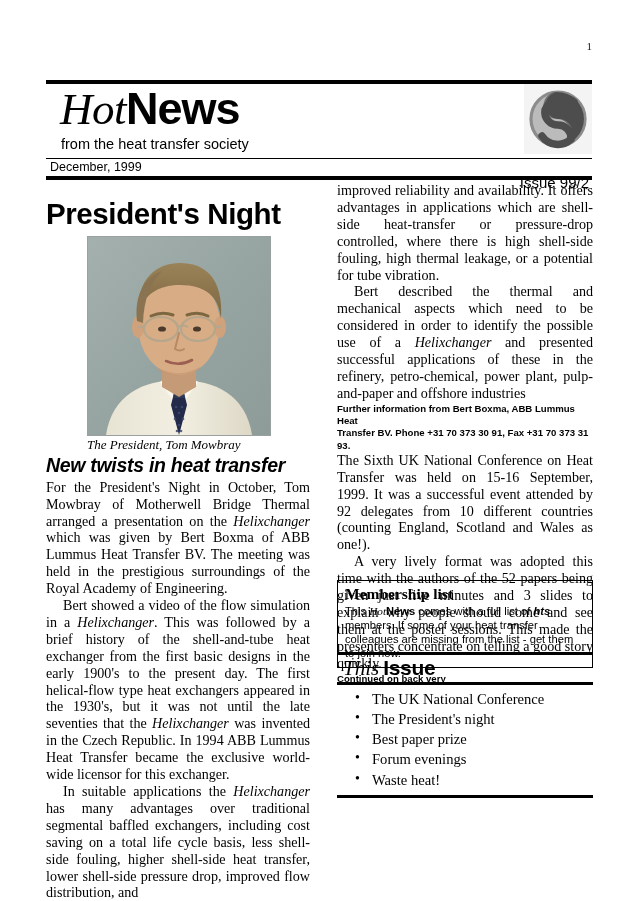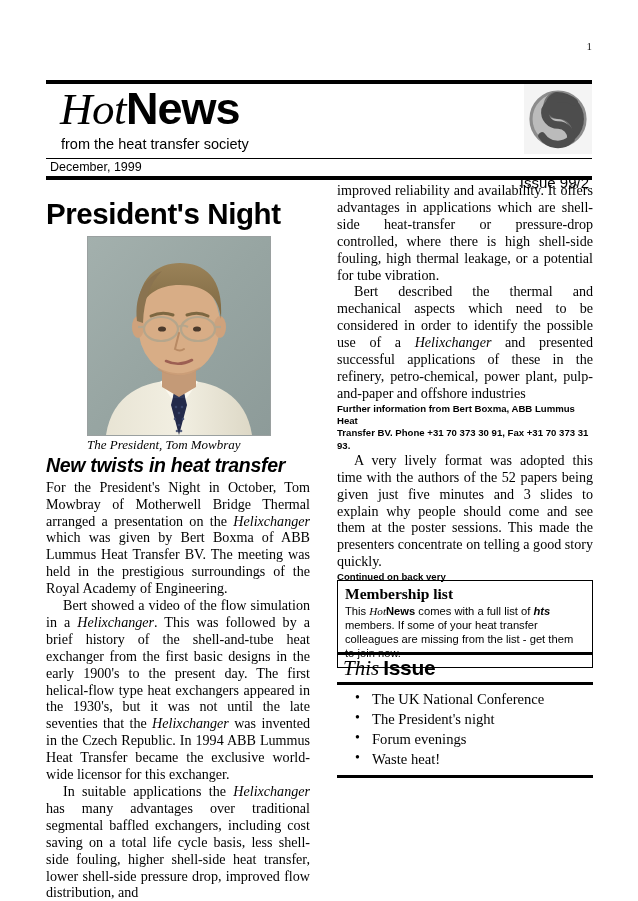"The Sixth UK National Conference" p.body { html: none -> <p>The Sixth UK National Conference on Heat Transfer was held on 15-16 September, 1999. It was a successful event attended by 92 delegates from 10 different countries (counting England, Scotland and Wales as one!).</p> }
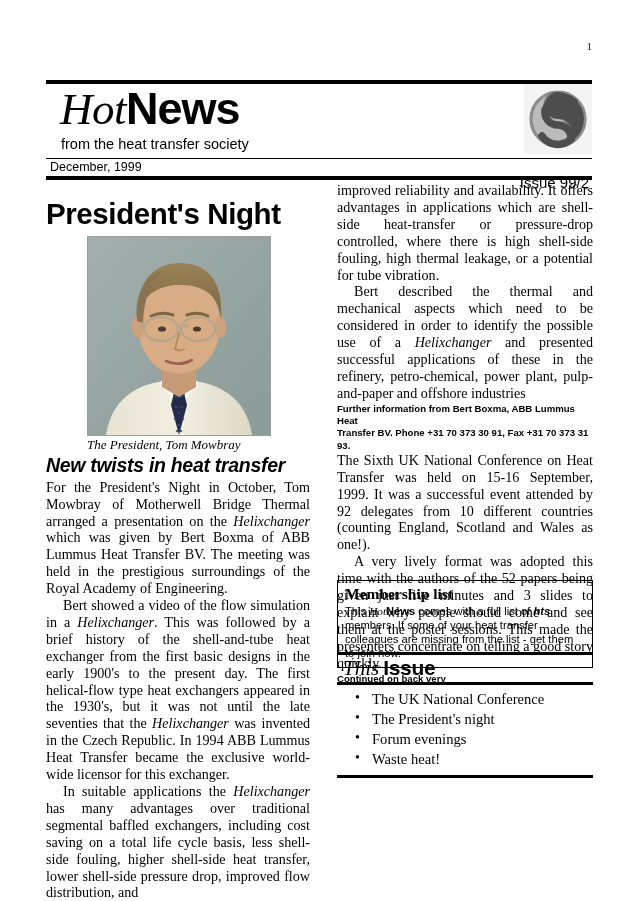"Best paper prize" li { html: none -> <li>Best paper prize</li> }
